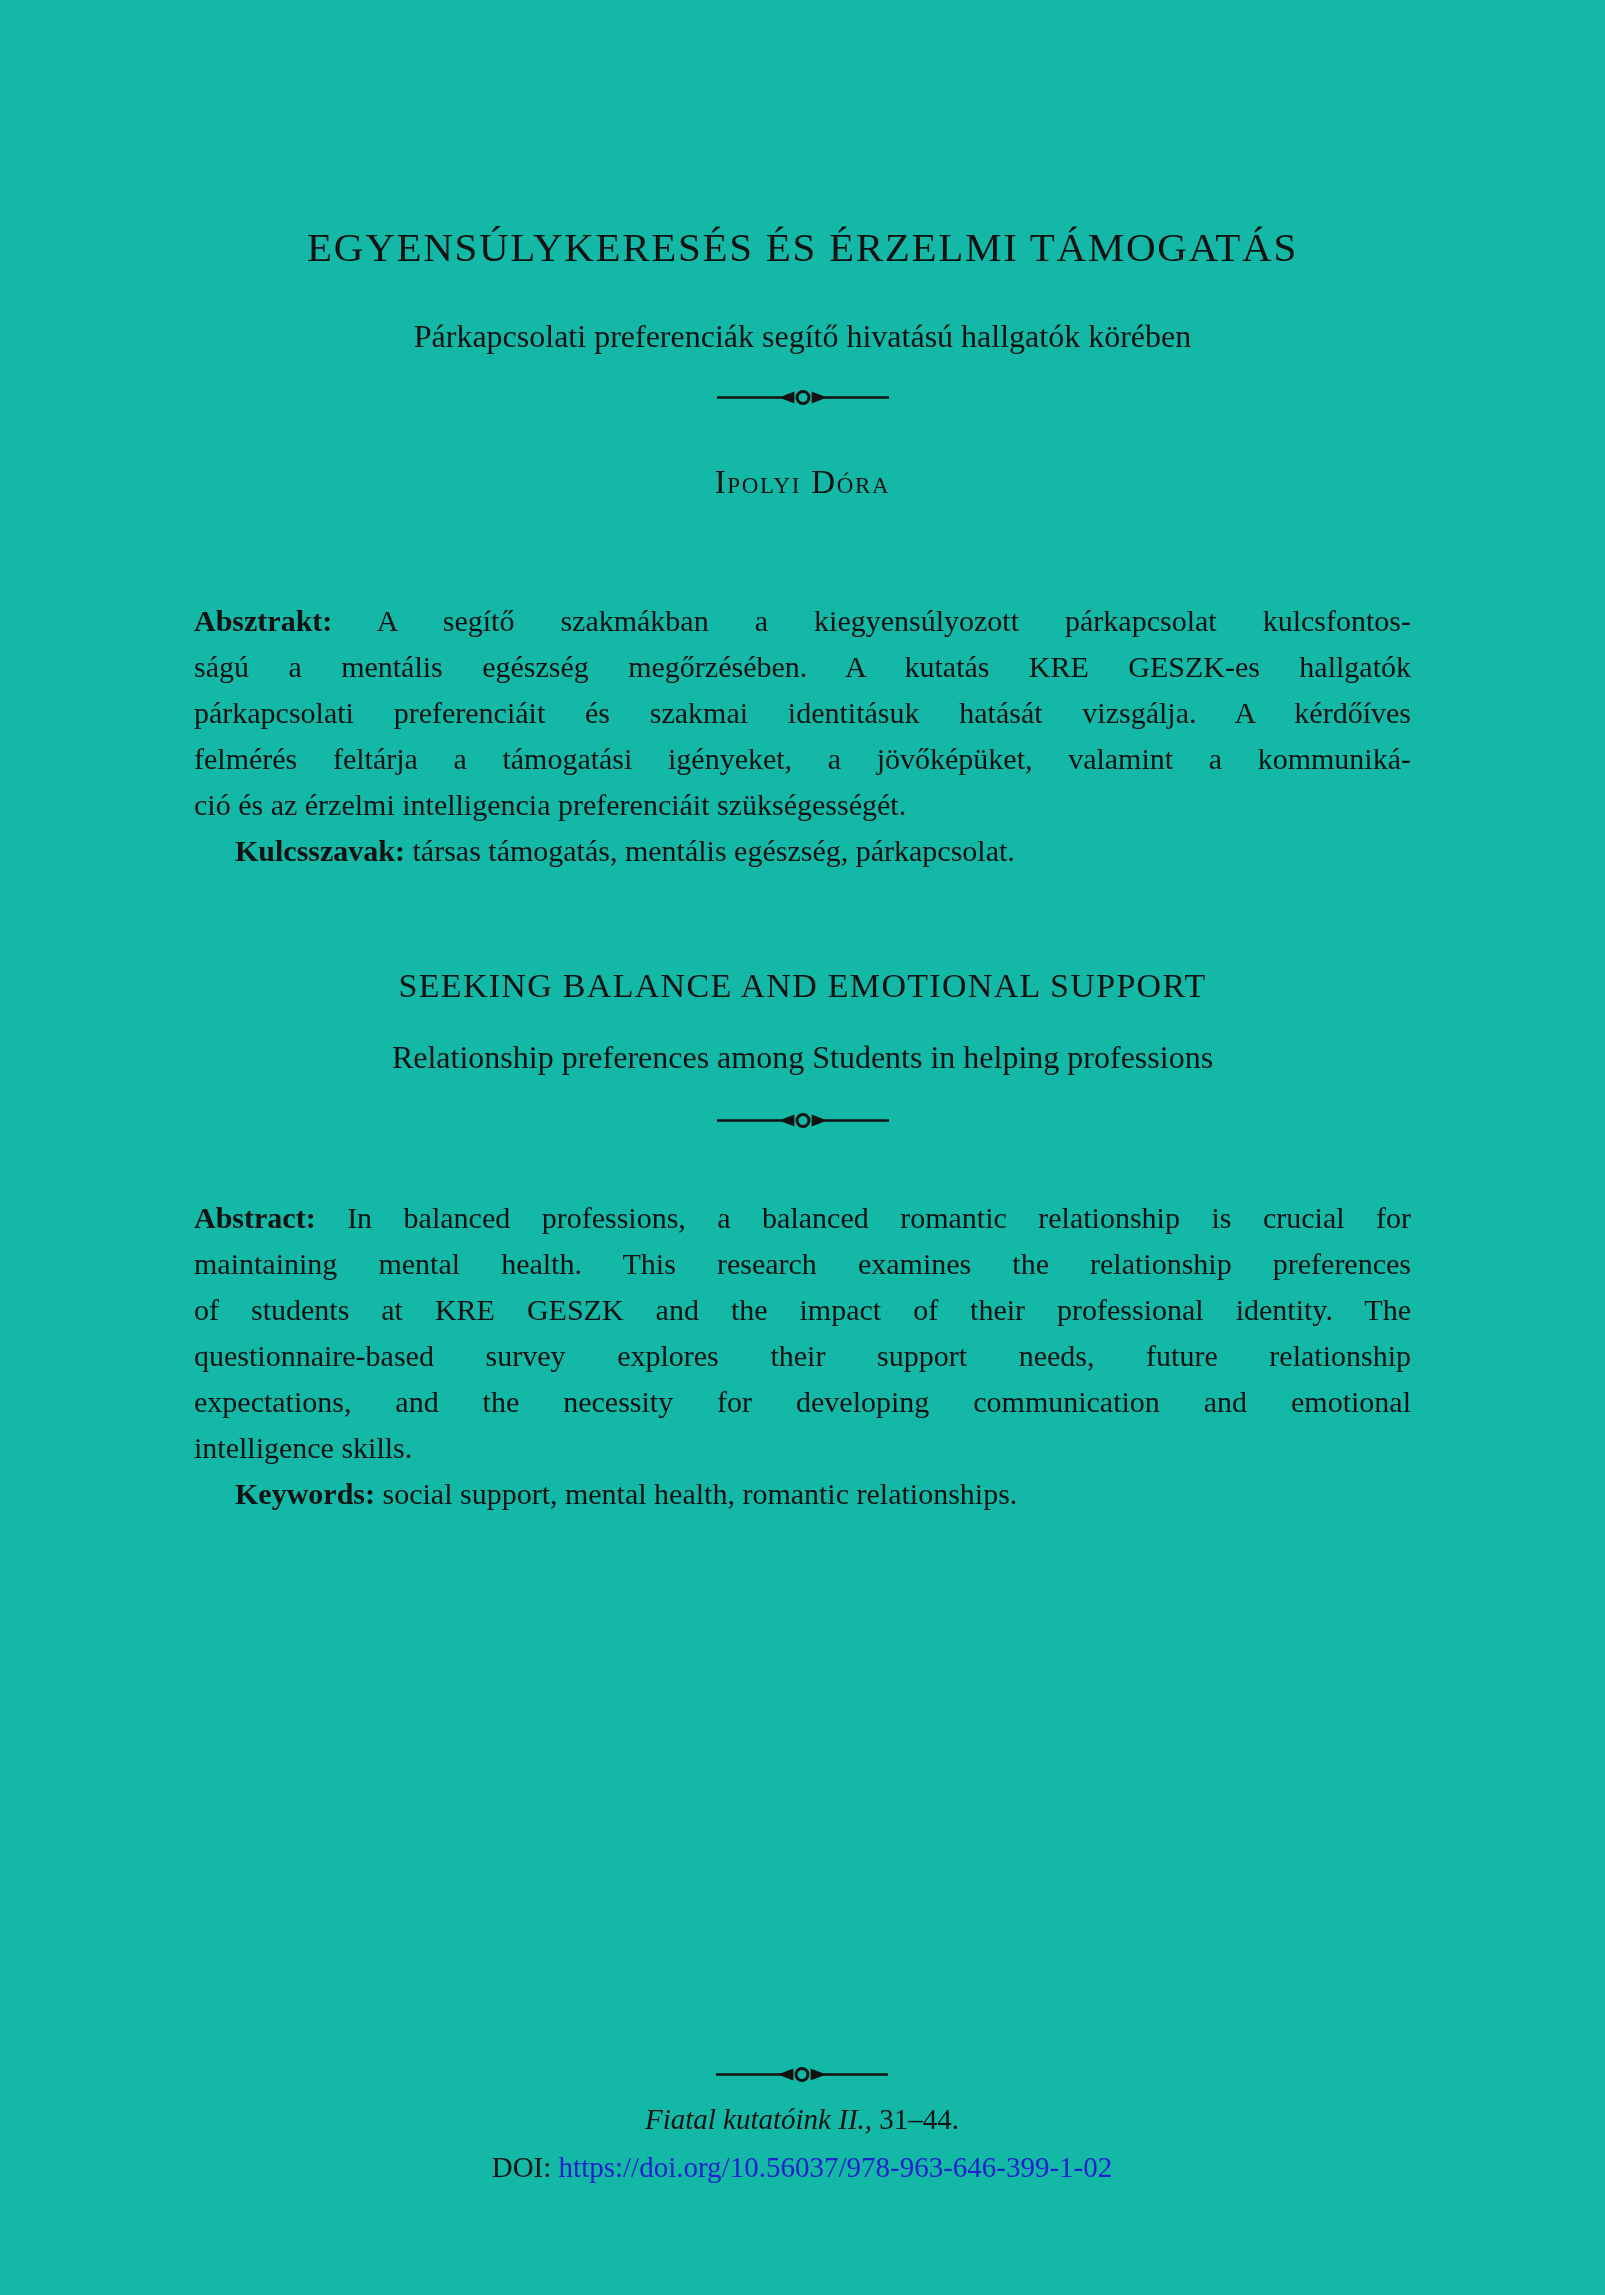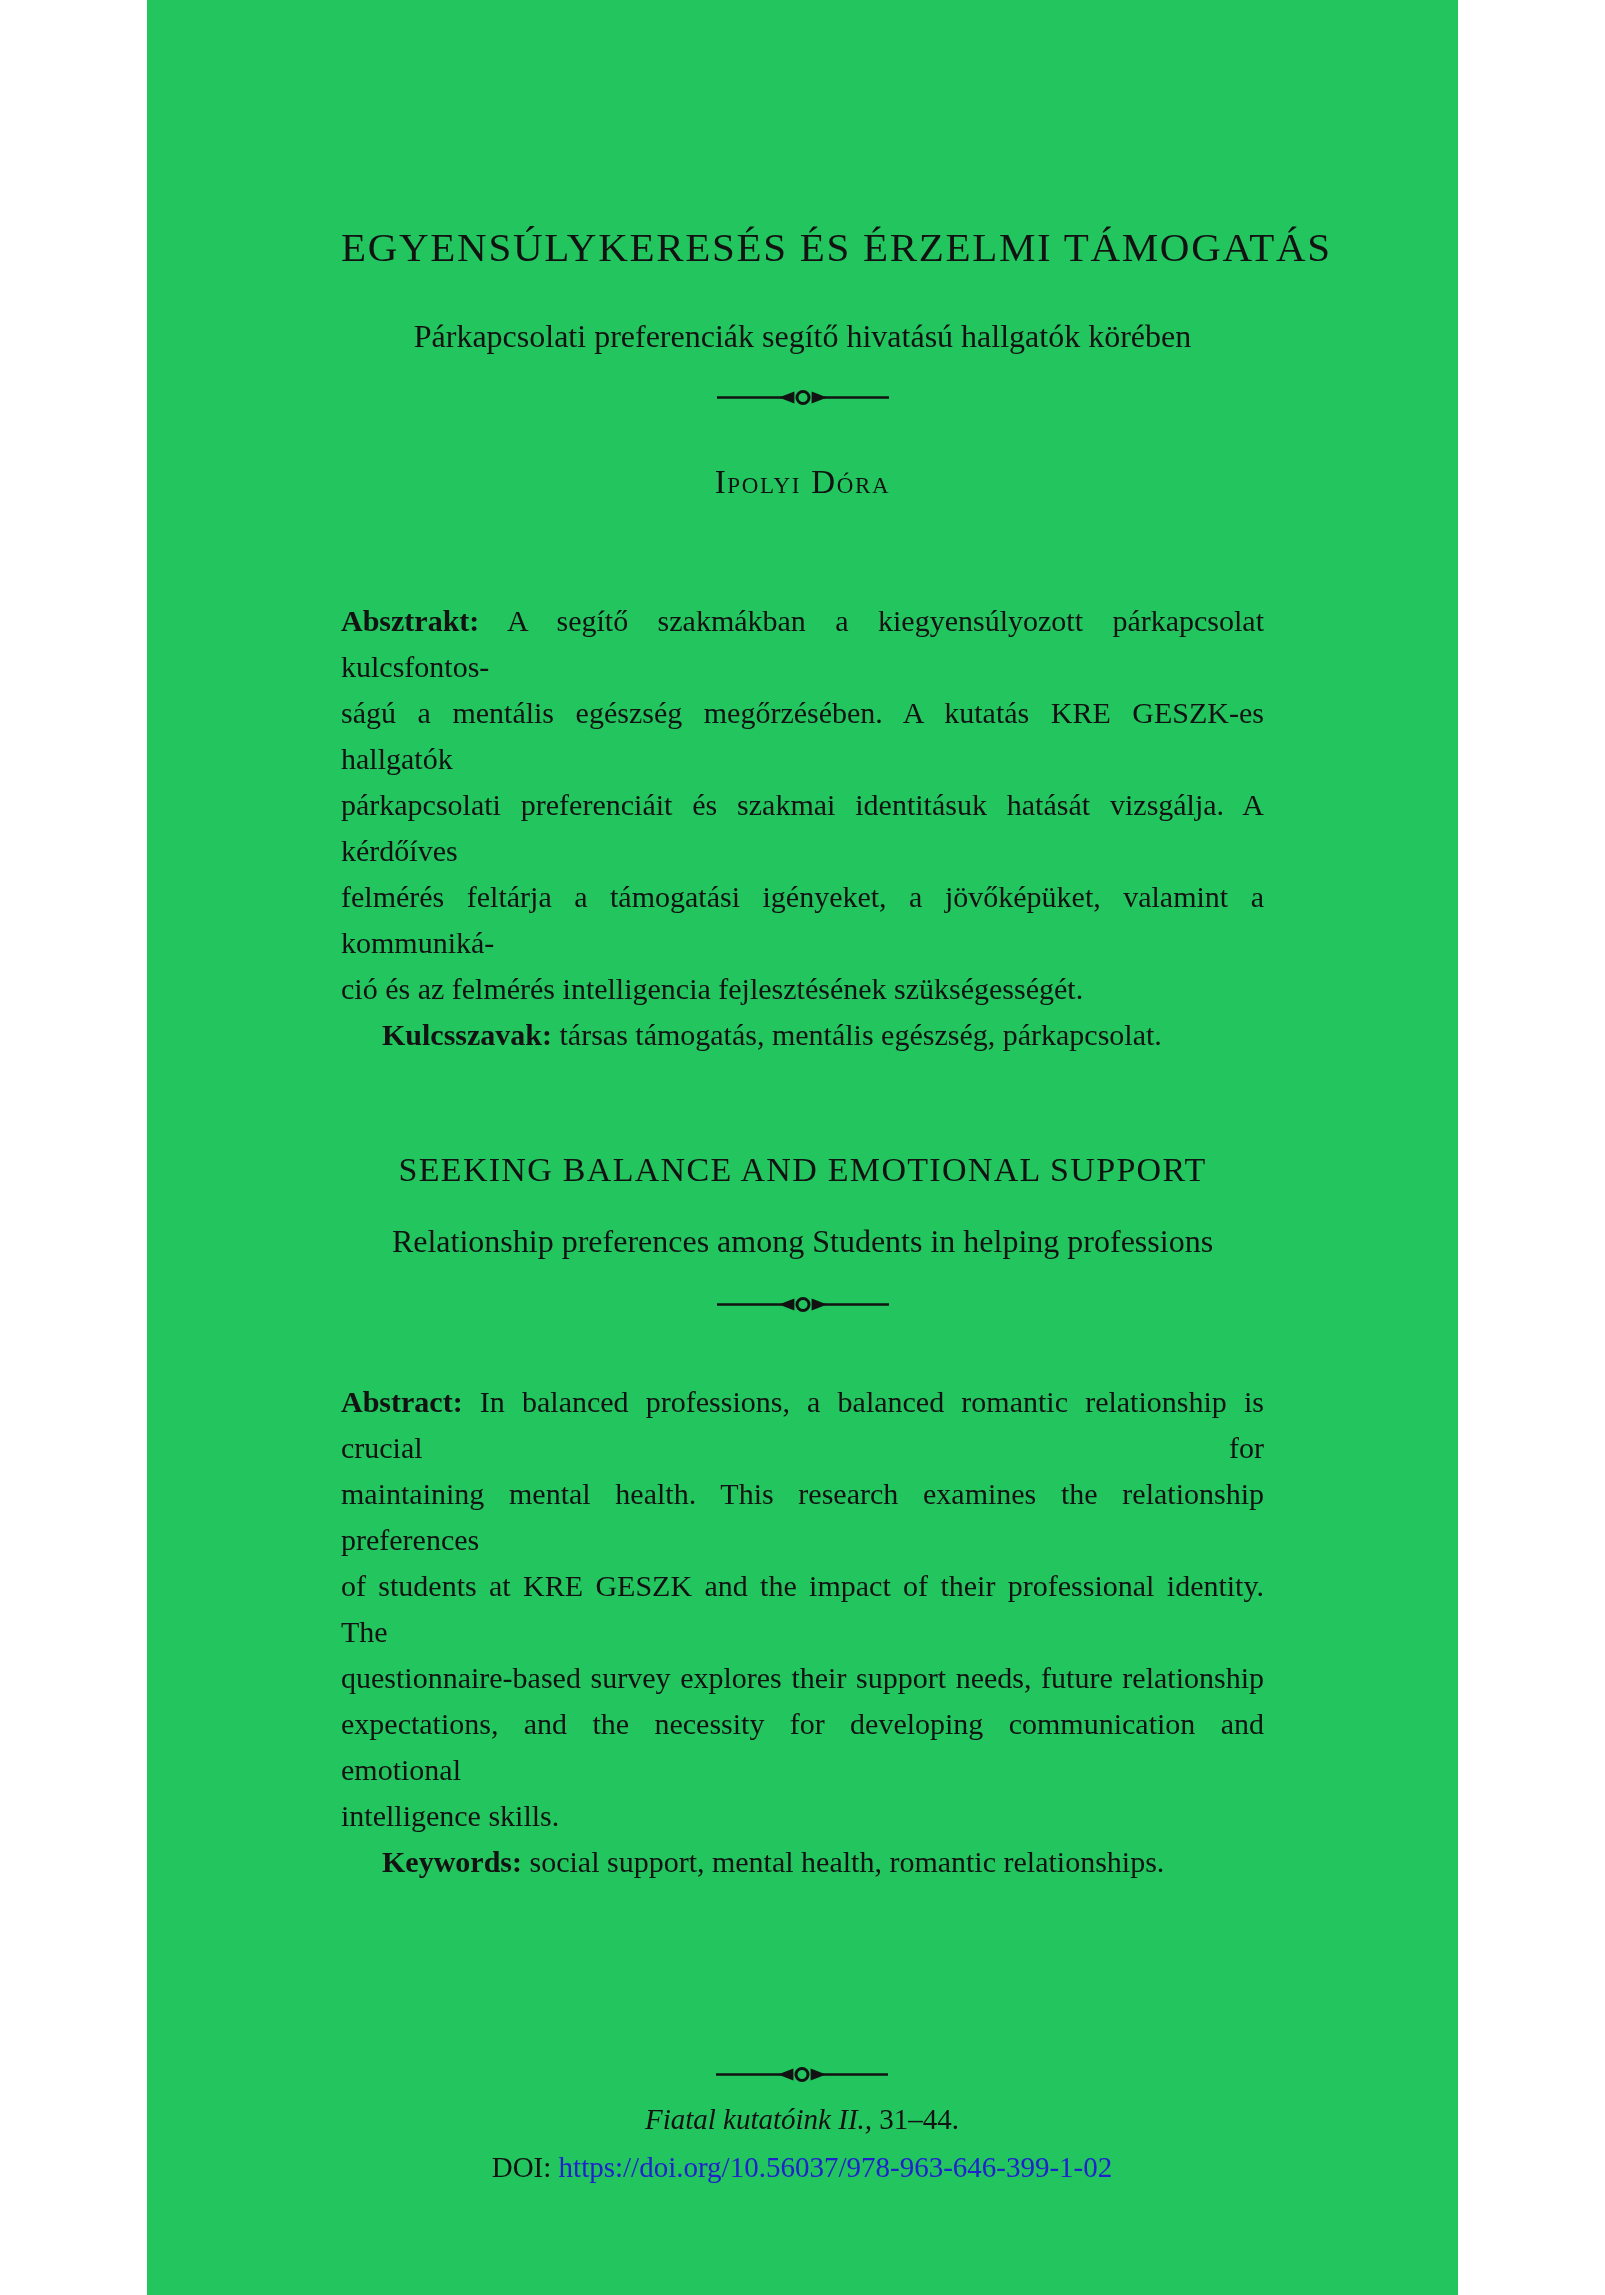"EGYENSÚLYKERESÉS ÉS ÉRZELMI TÁMOGATÁS" .page { background: #22c55e -> #14b8a6; width: 1311px -> 1605px }
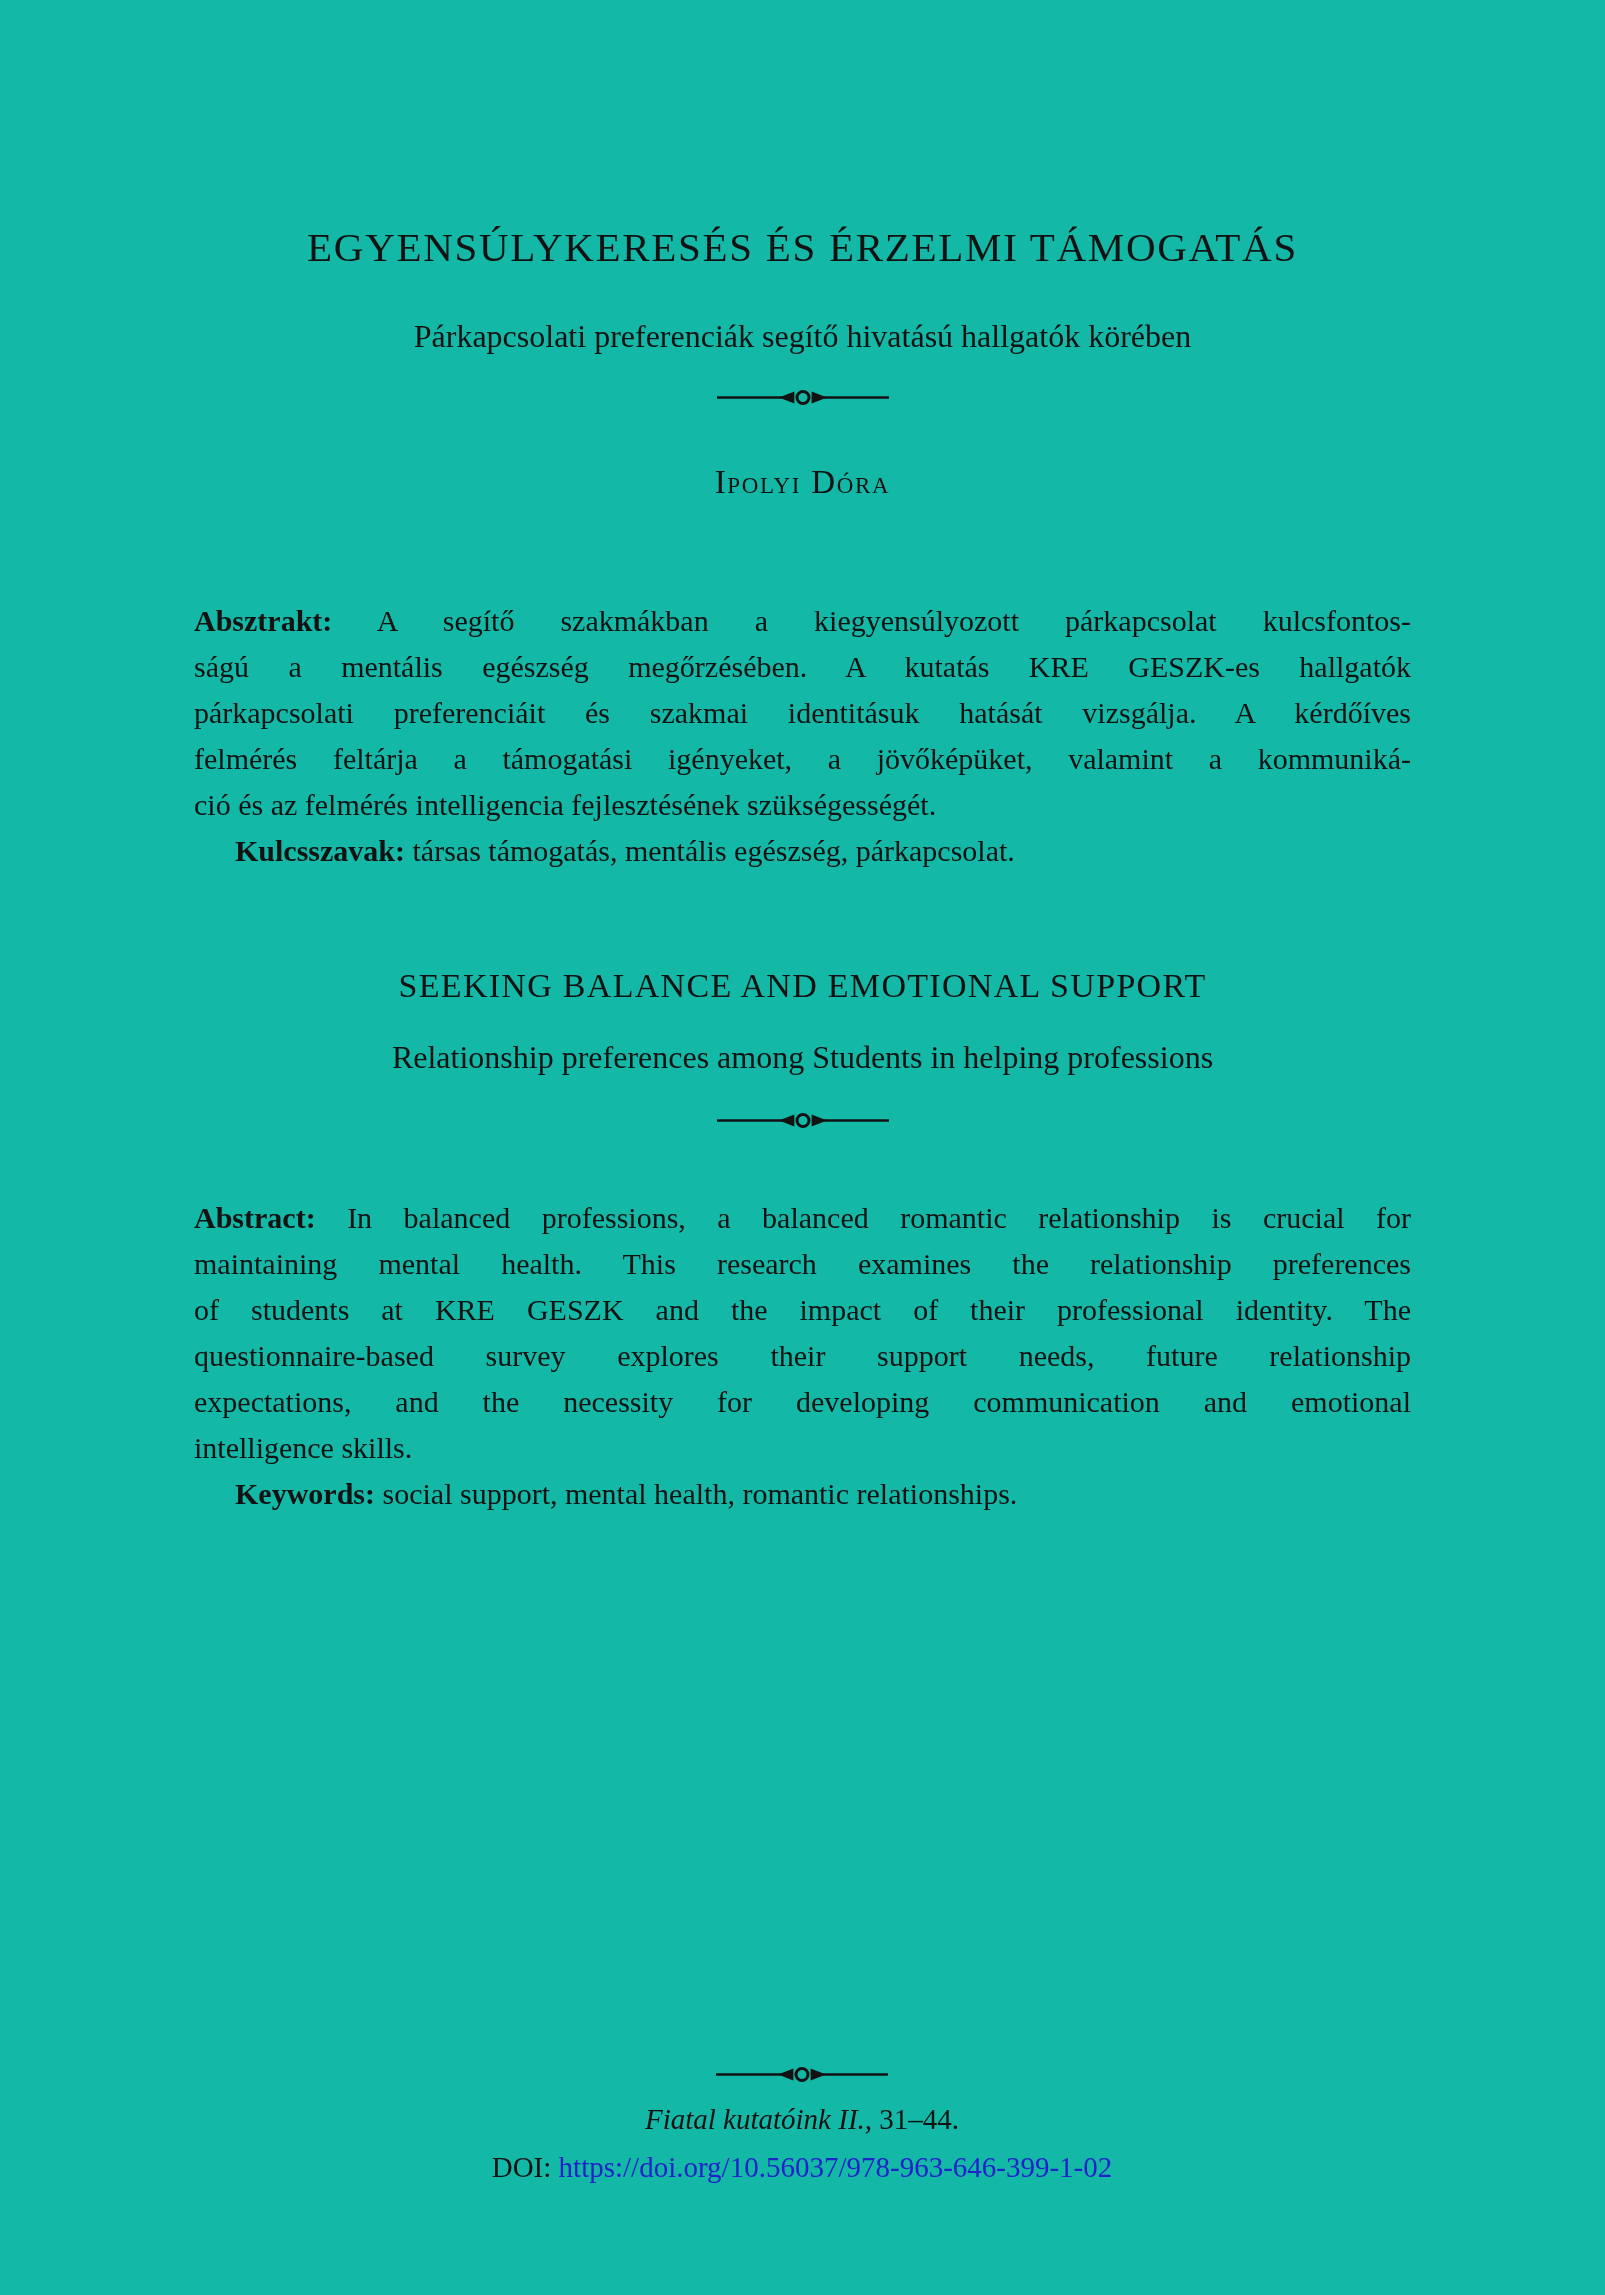"ció és az felmérés intelligencia" div.body-line { text: felmérés intelligencia fejlesztésének -> érzelmi intelligencia preferenciáit }
